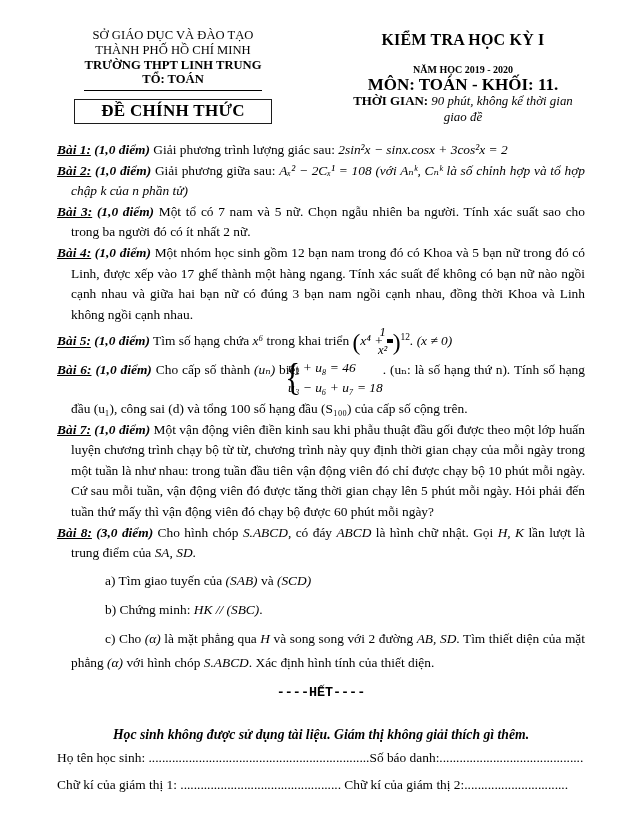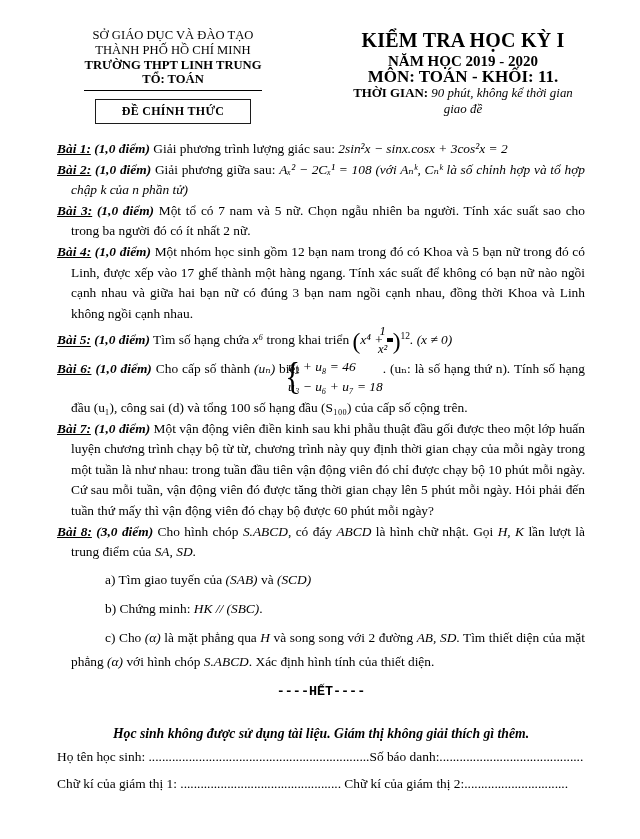"KIỂM TRA HỌC KỲ I" .h-title { font-size: 20px -> 16px }
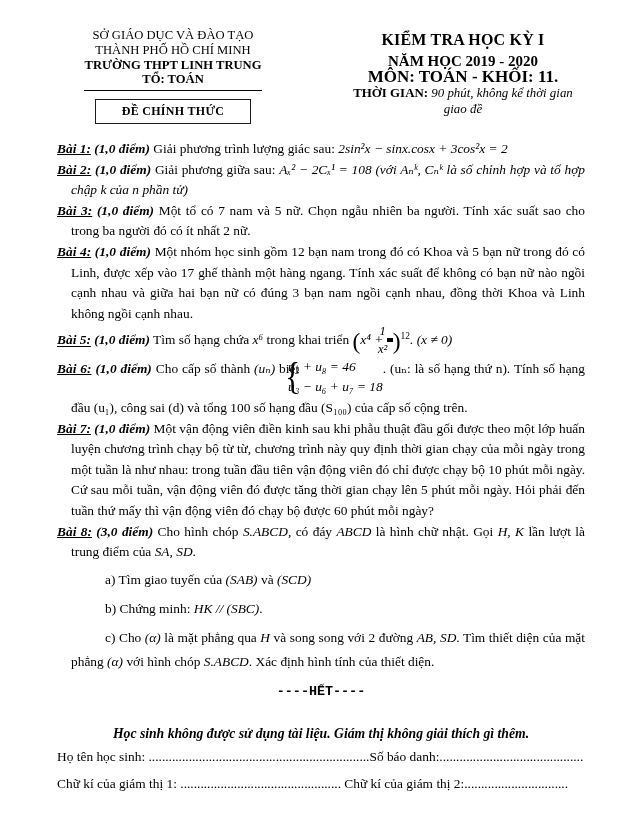"NĂM HỌC 2019 - 2020" .h-year { font-size: 15px -> 10px; margin-top: 2px -> 10px }
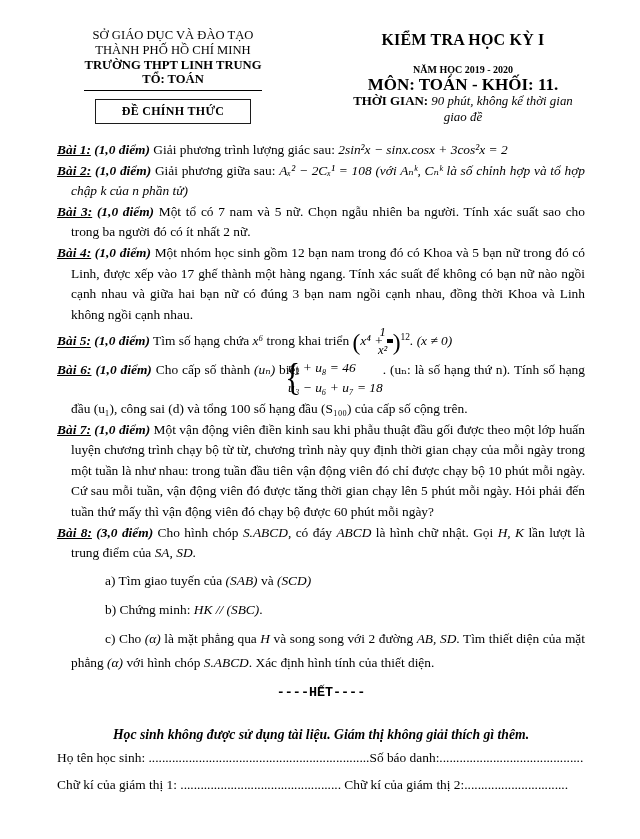"ĐỀ CHÍNH THỨC" .stamp { font-size: 12px -> 17px }
